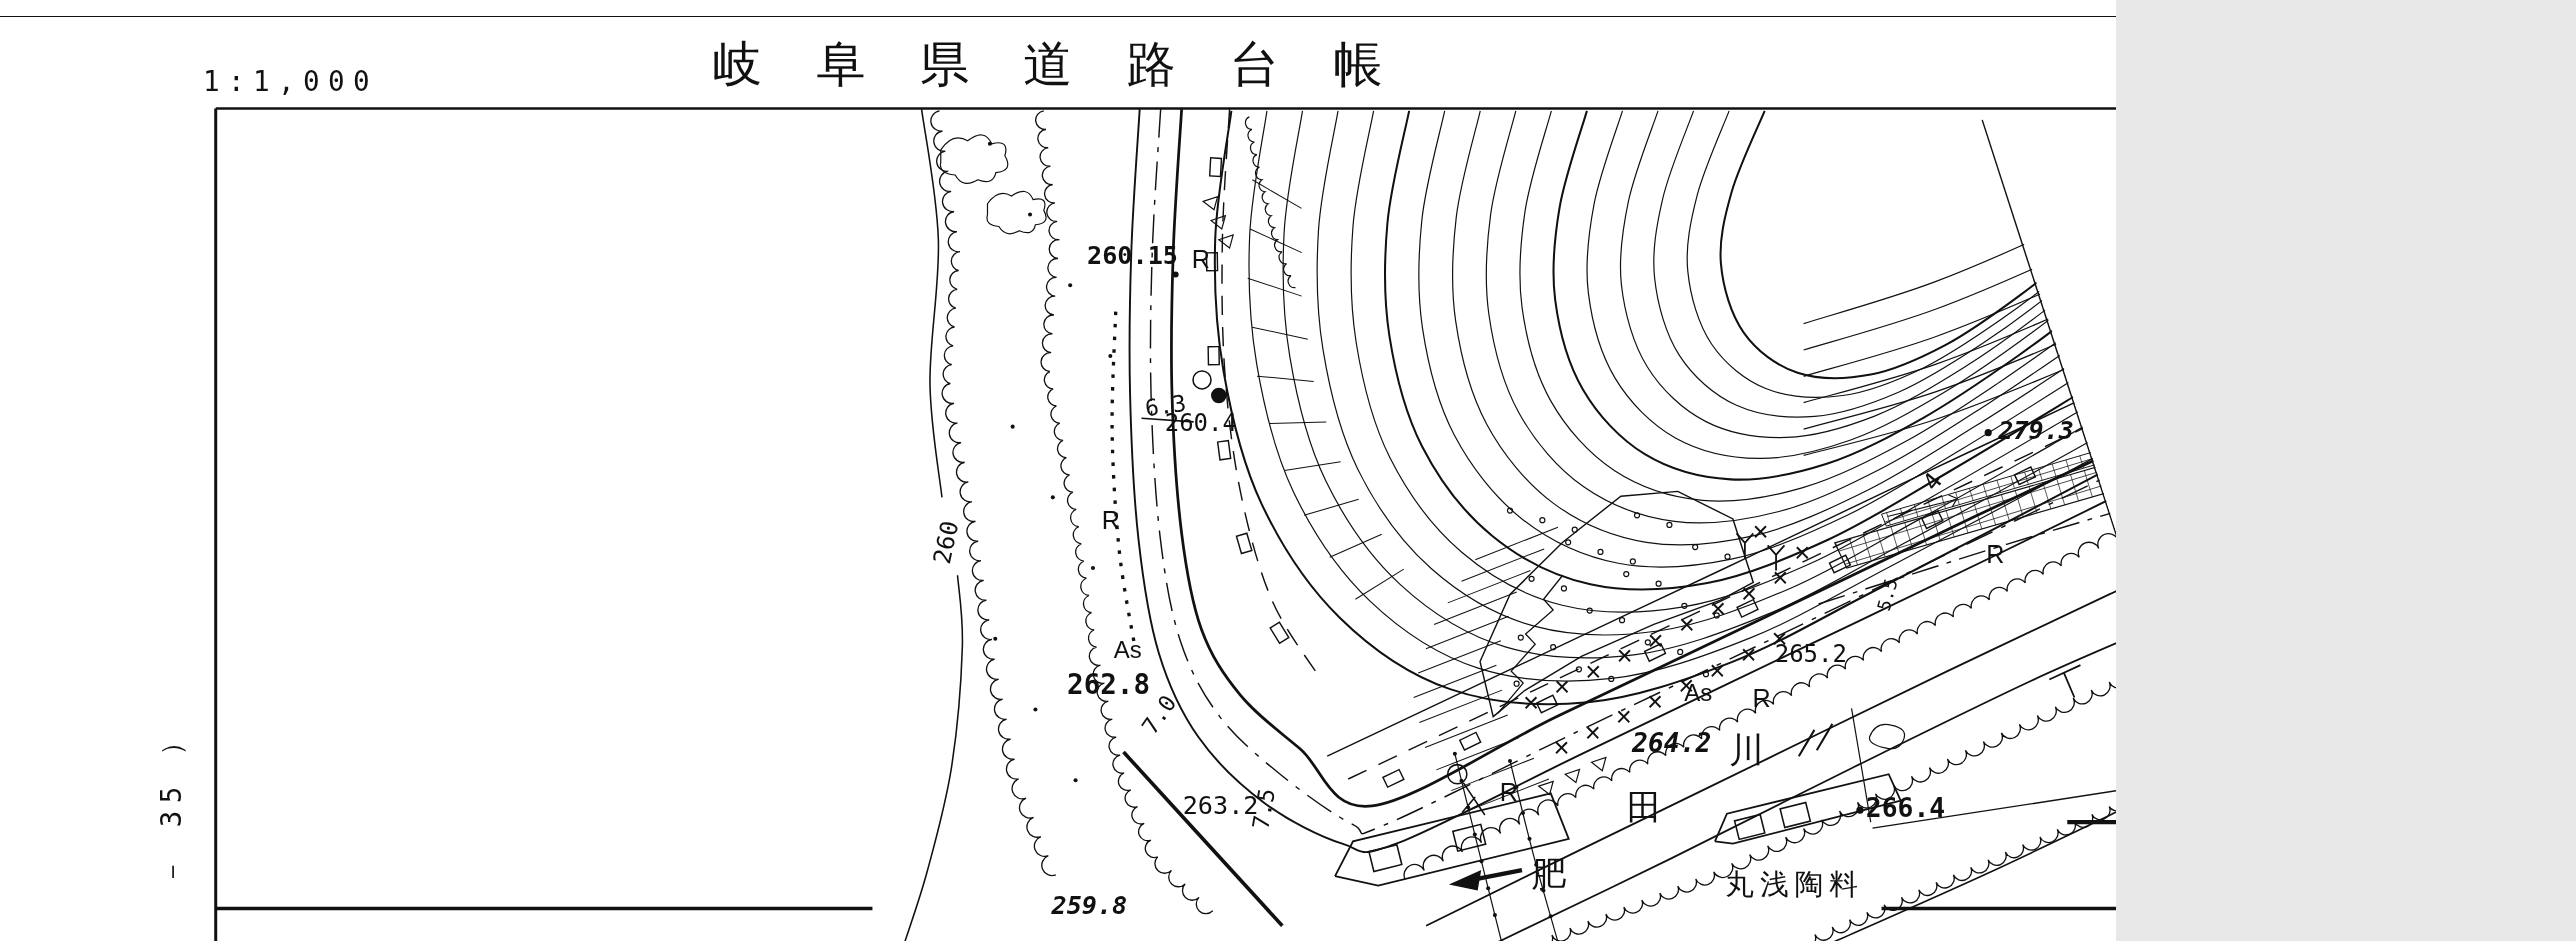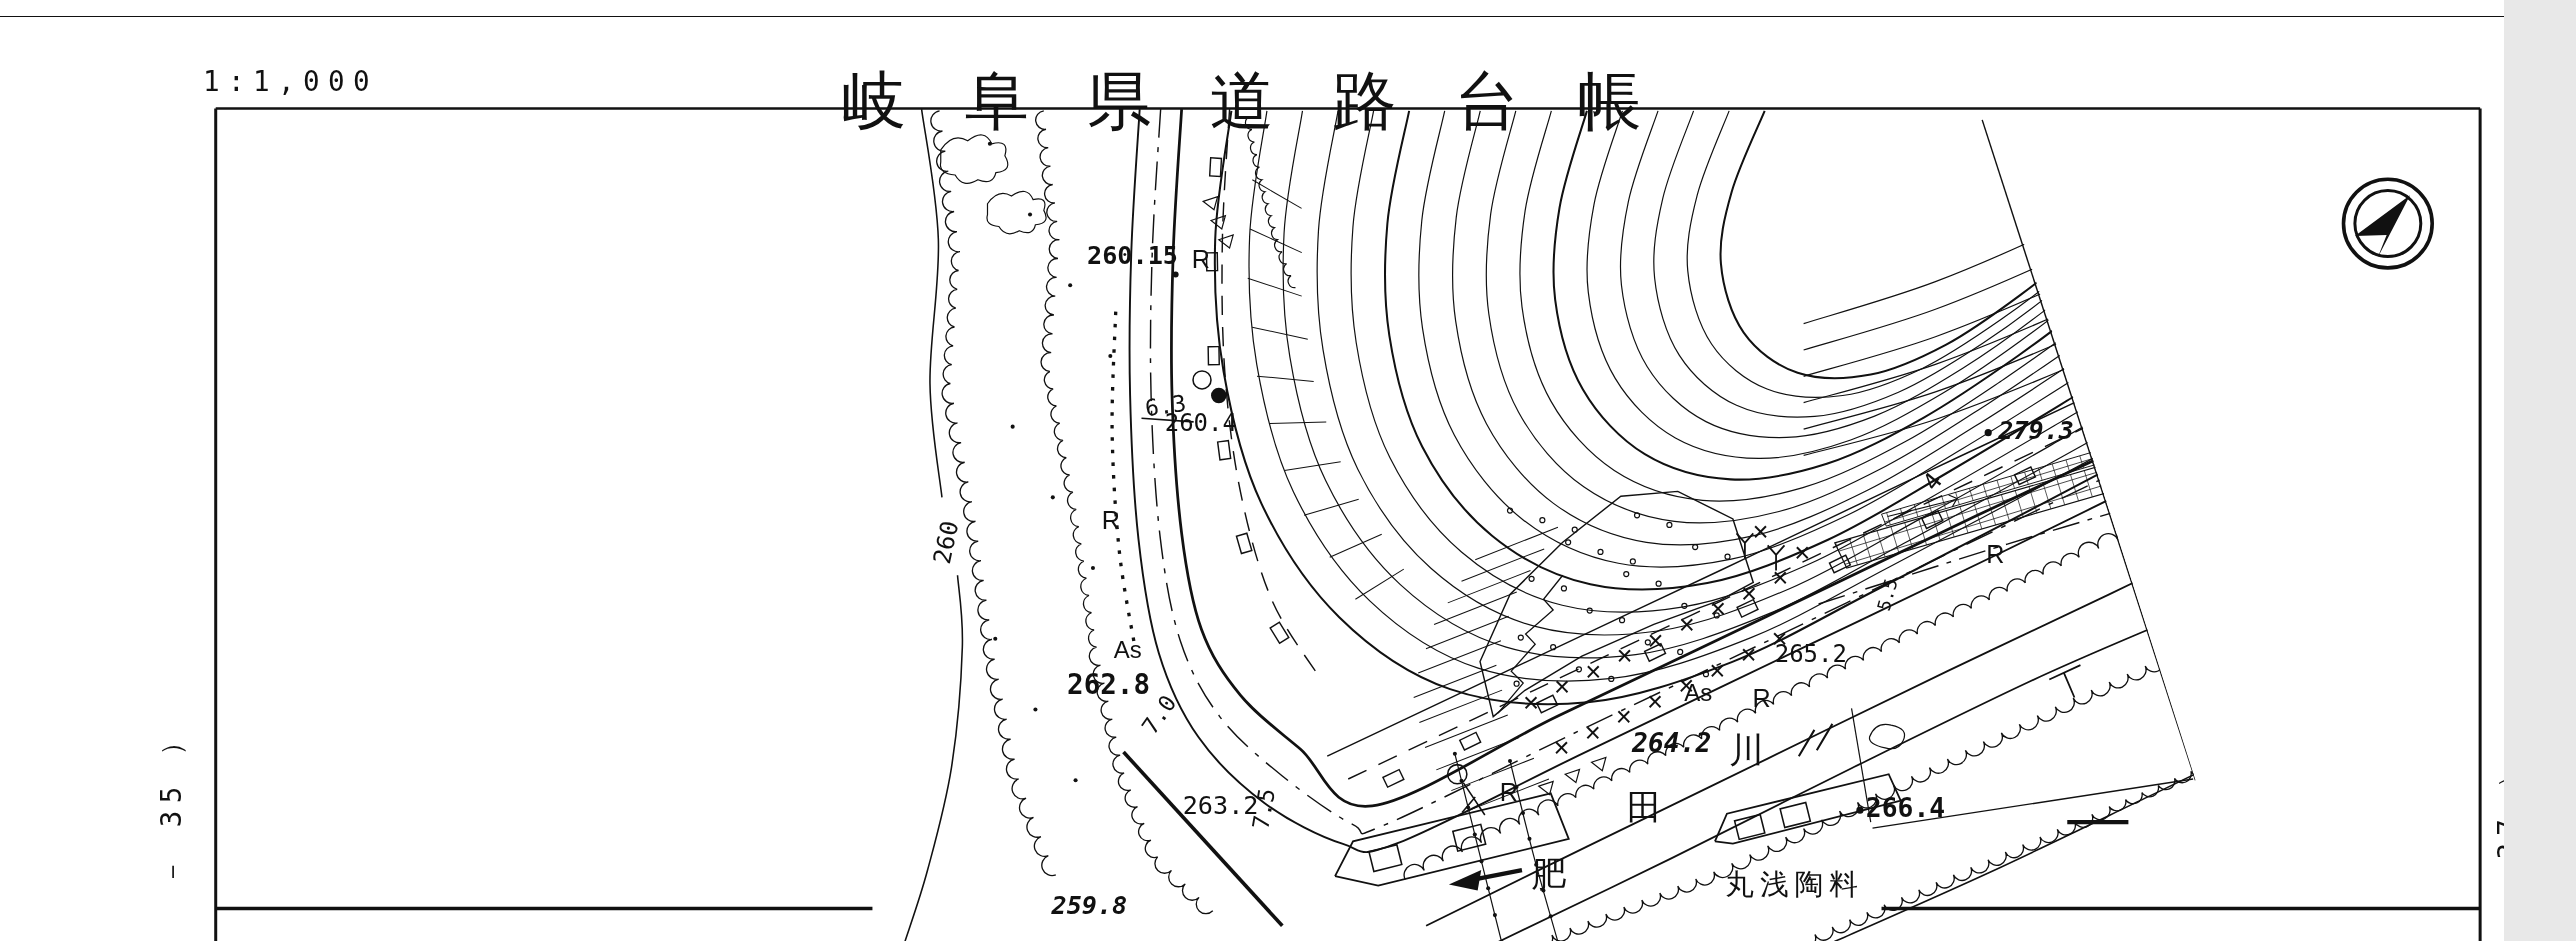"1:1,000" .page { width: 2504px -> 2116px }
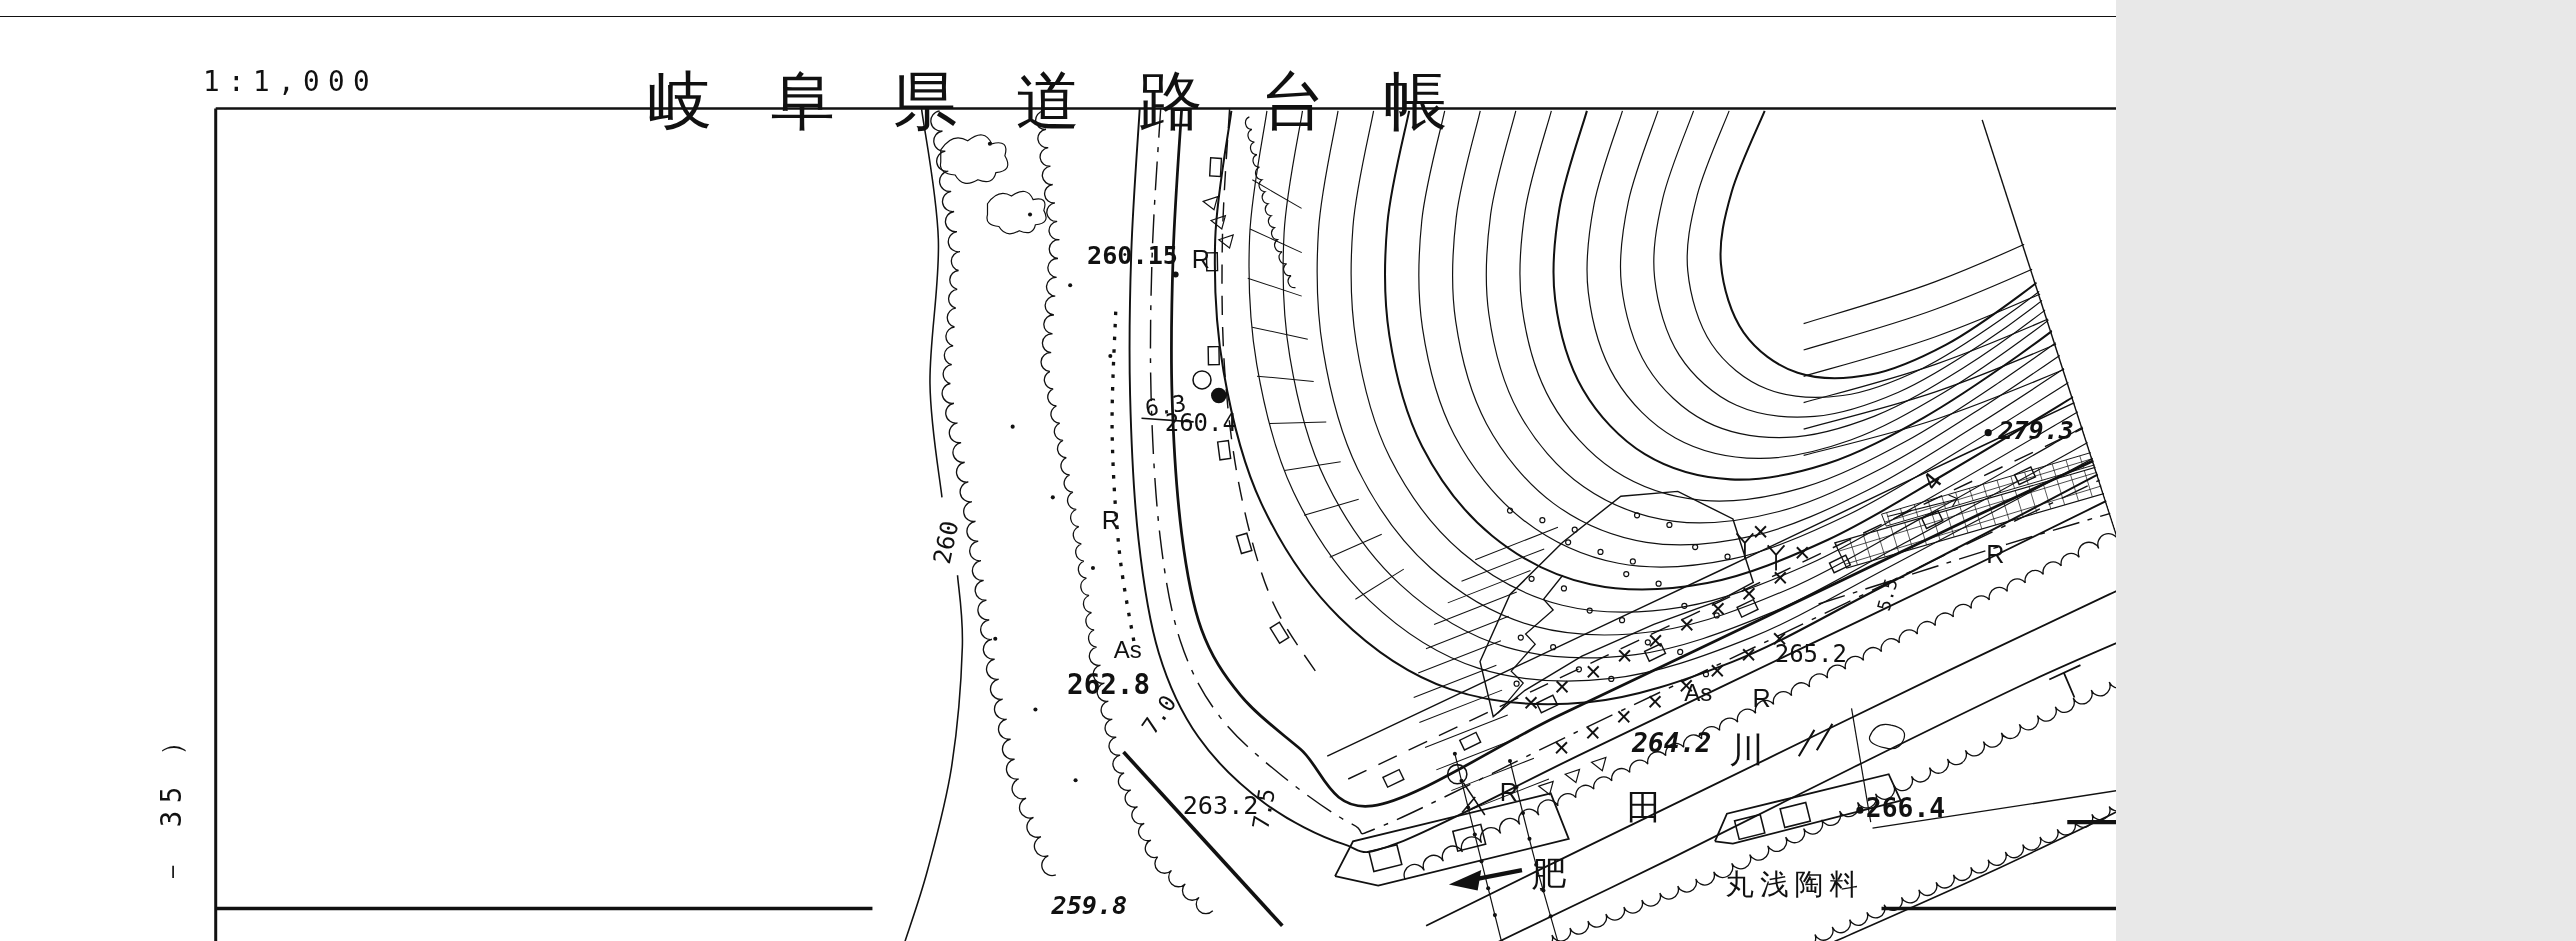"岐 阜 県 道 路" .title { font-size: 64px -> 49px; top: 58px -> 32px }
